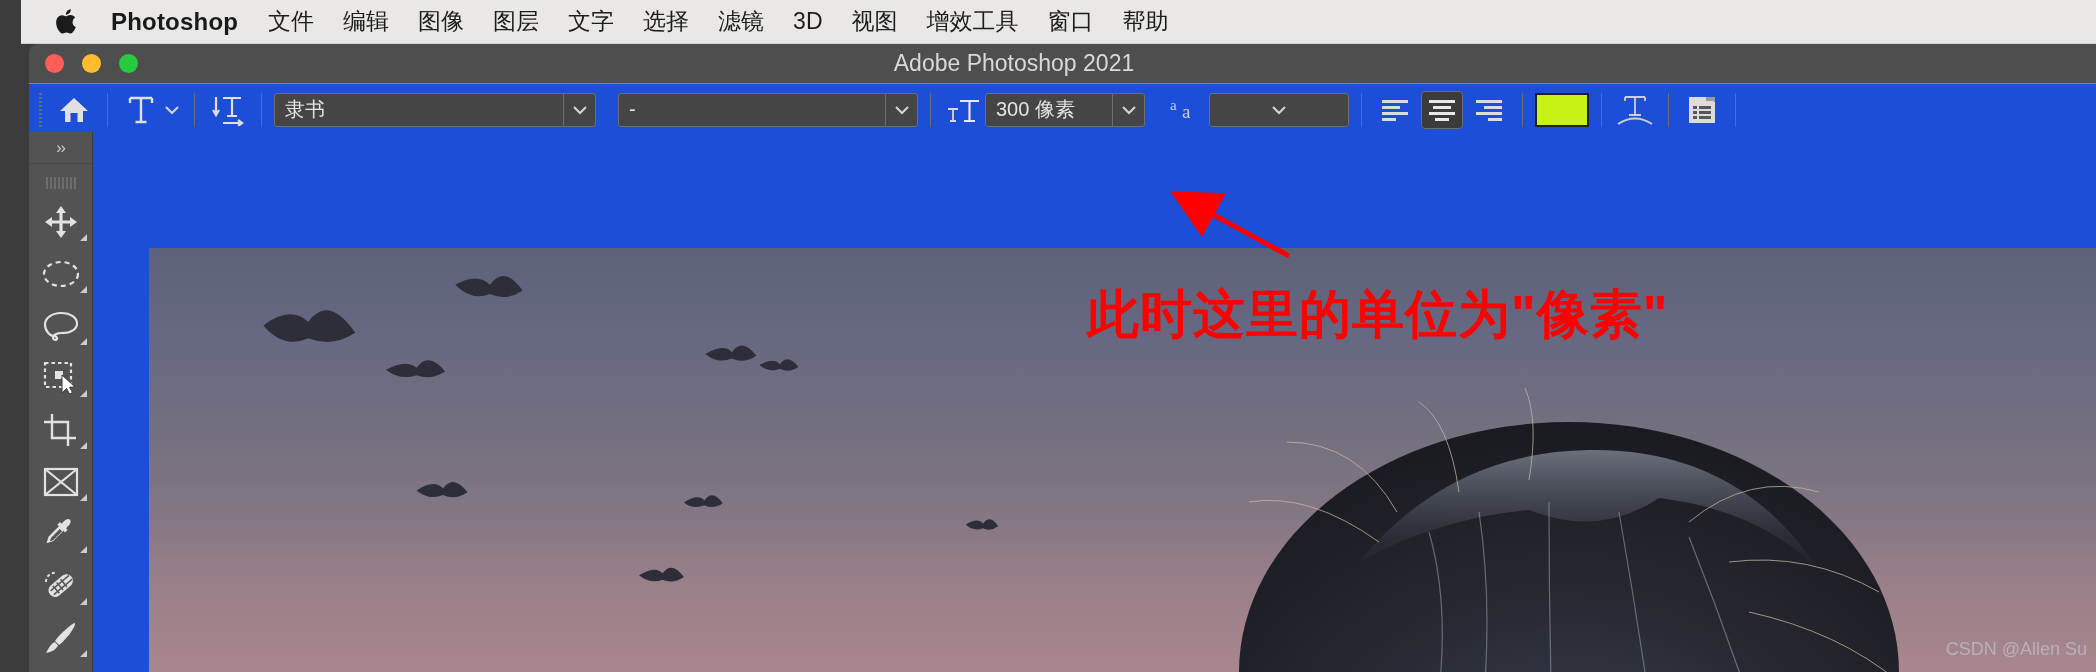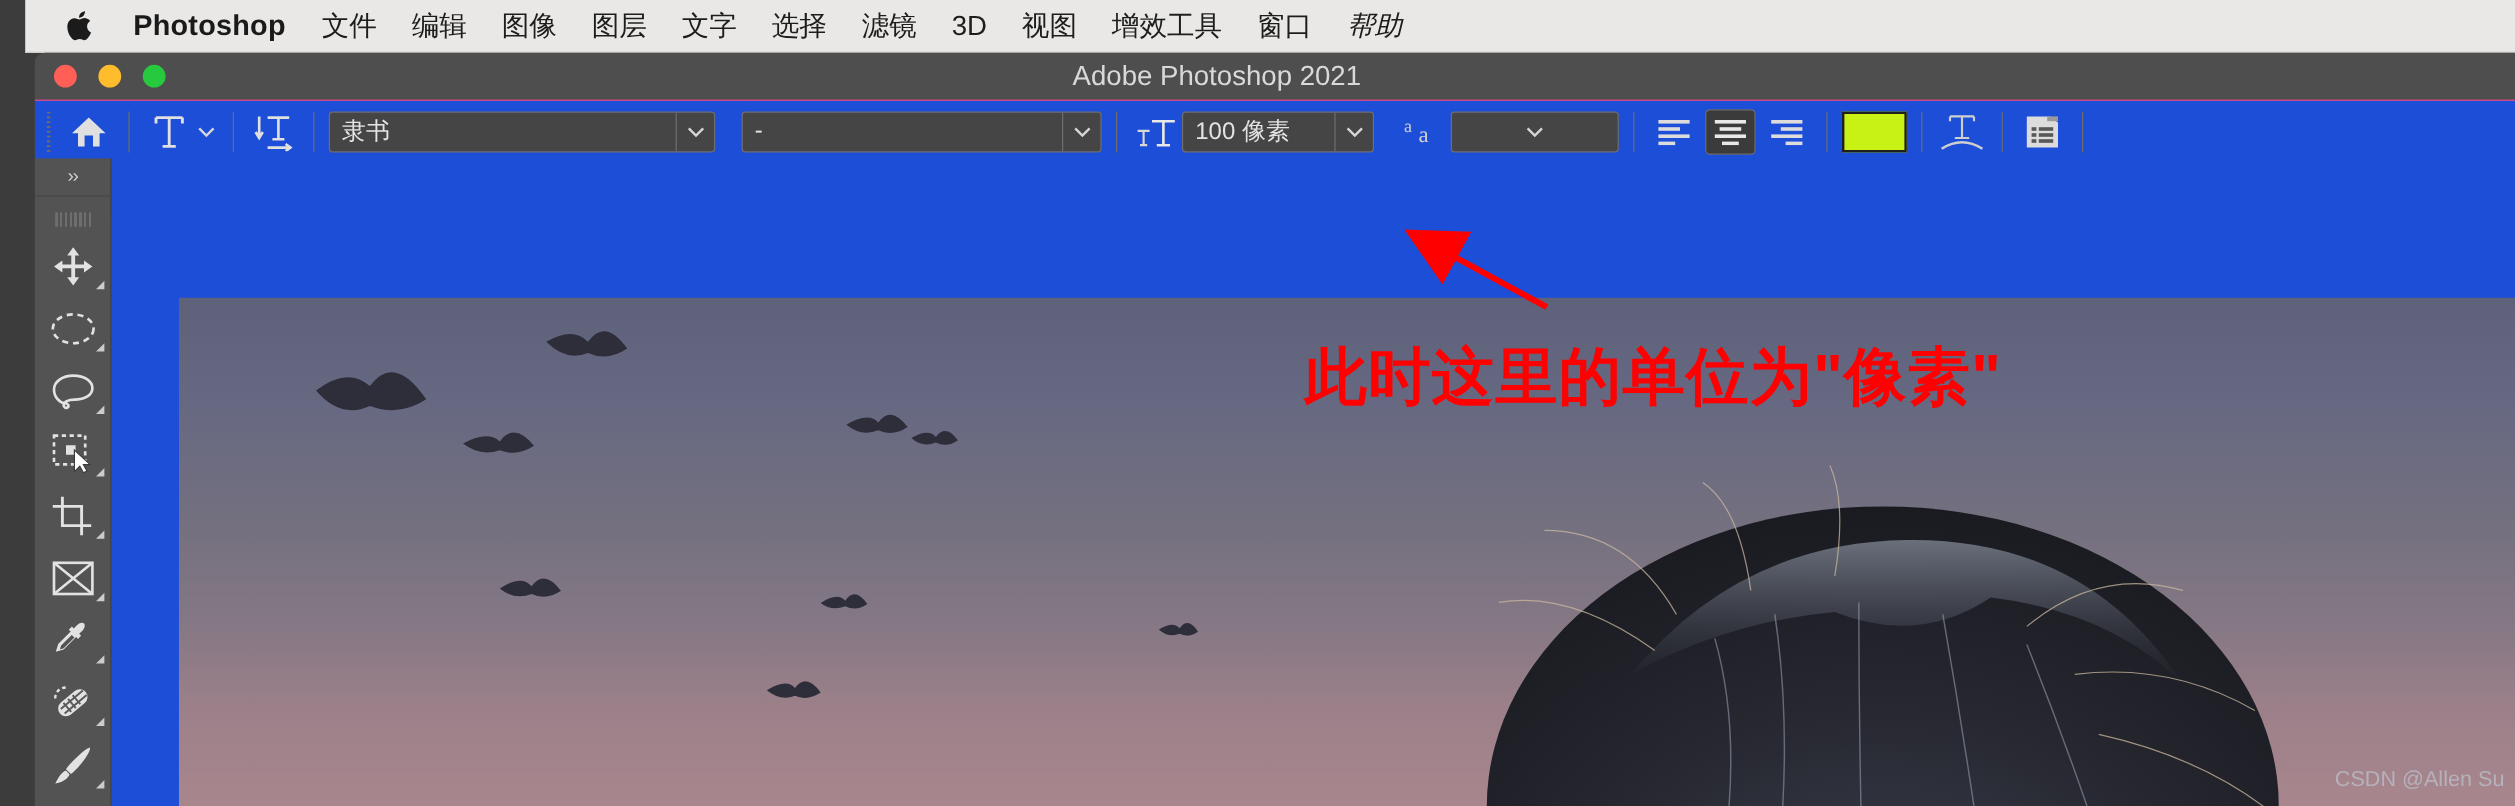"帮助" .macbar .mi:last-child { font-style: italic -> none }
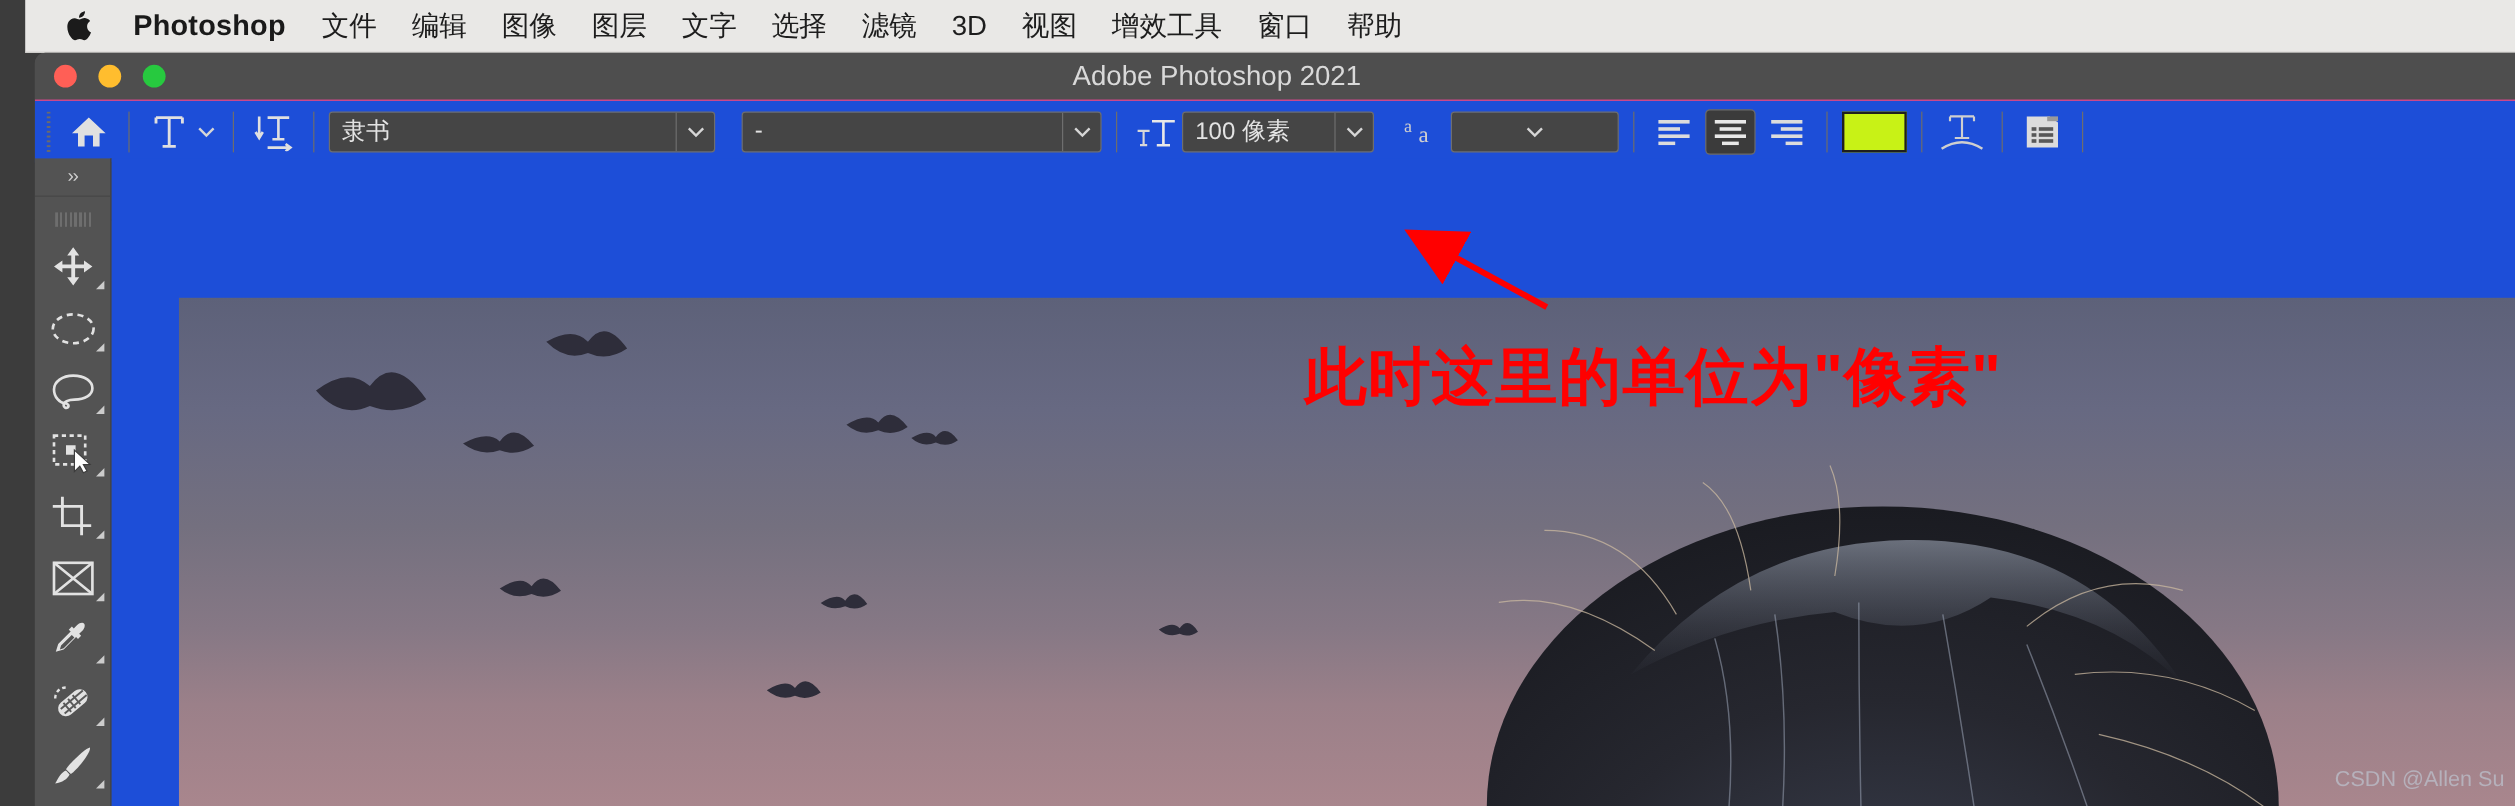"100 像素" span.val { text: 100 -> 300 }
